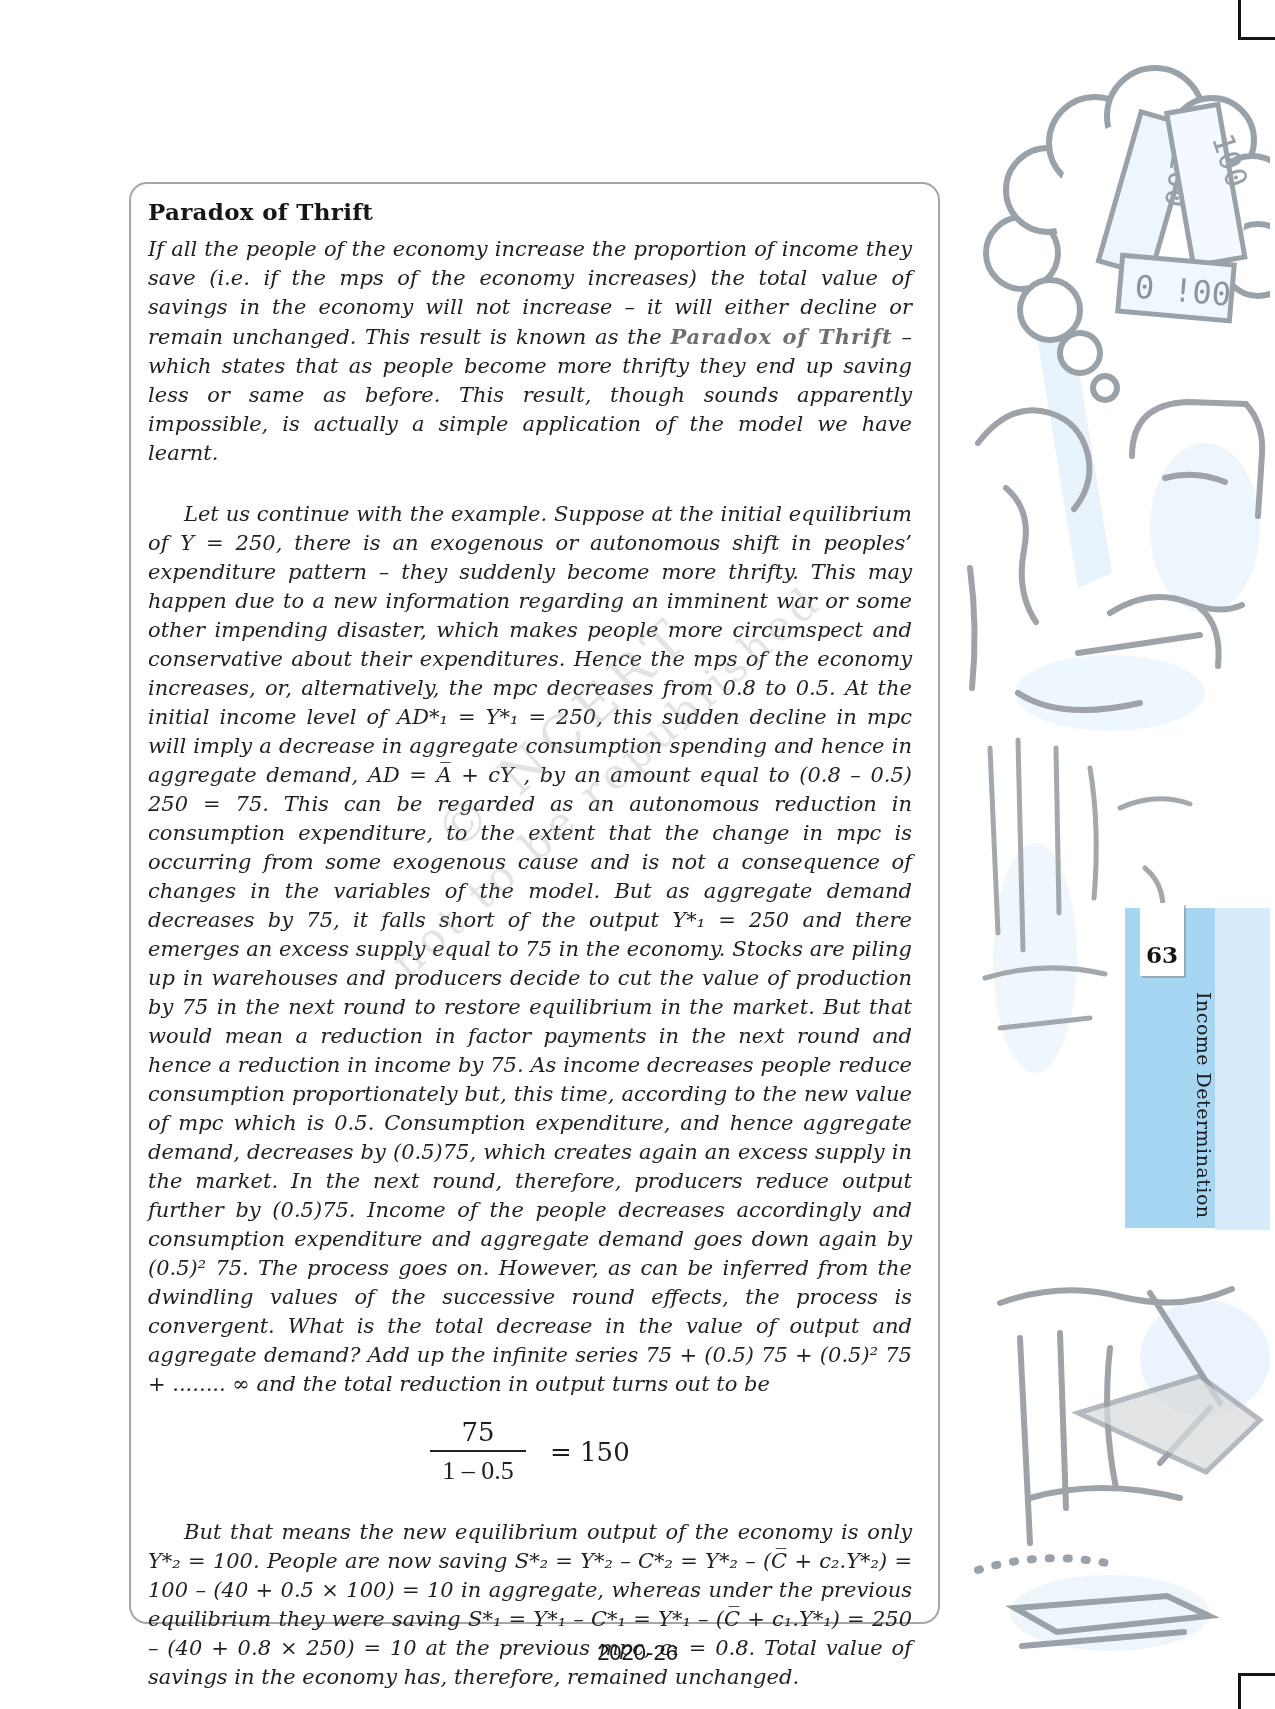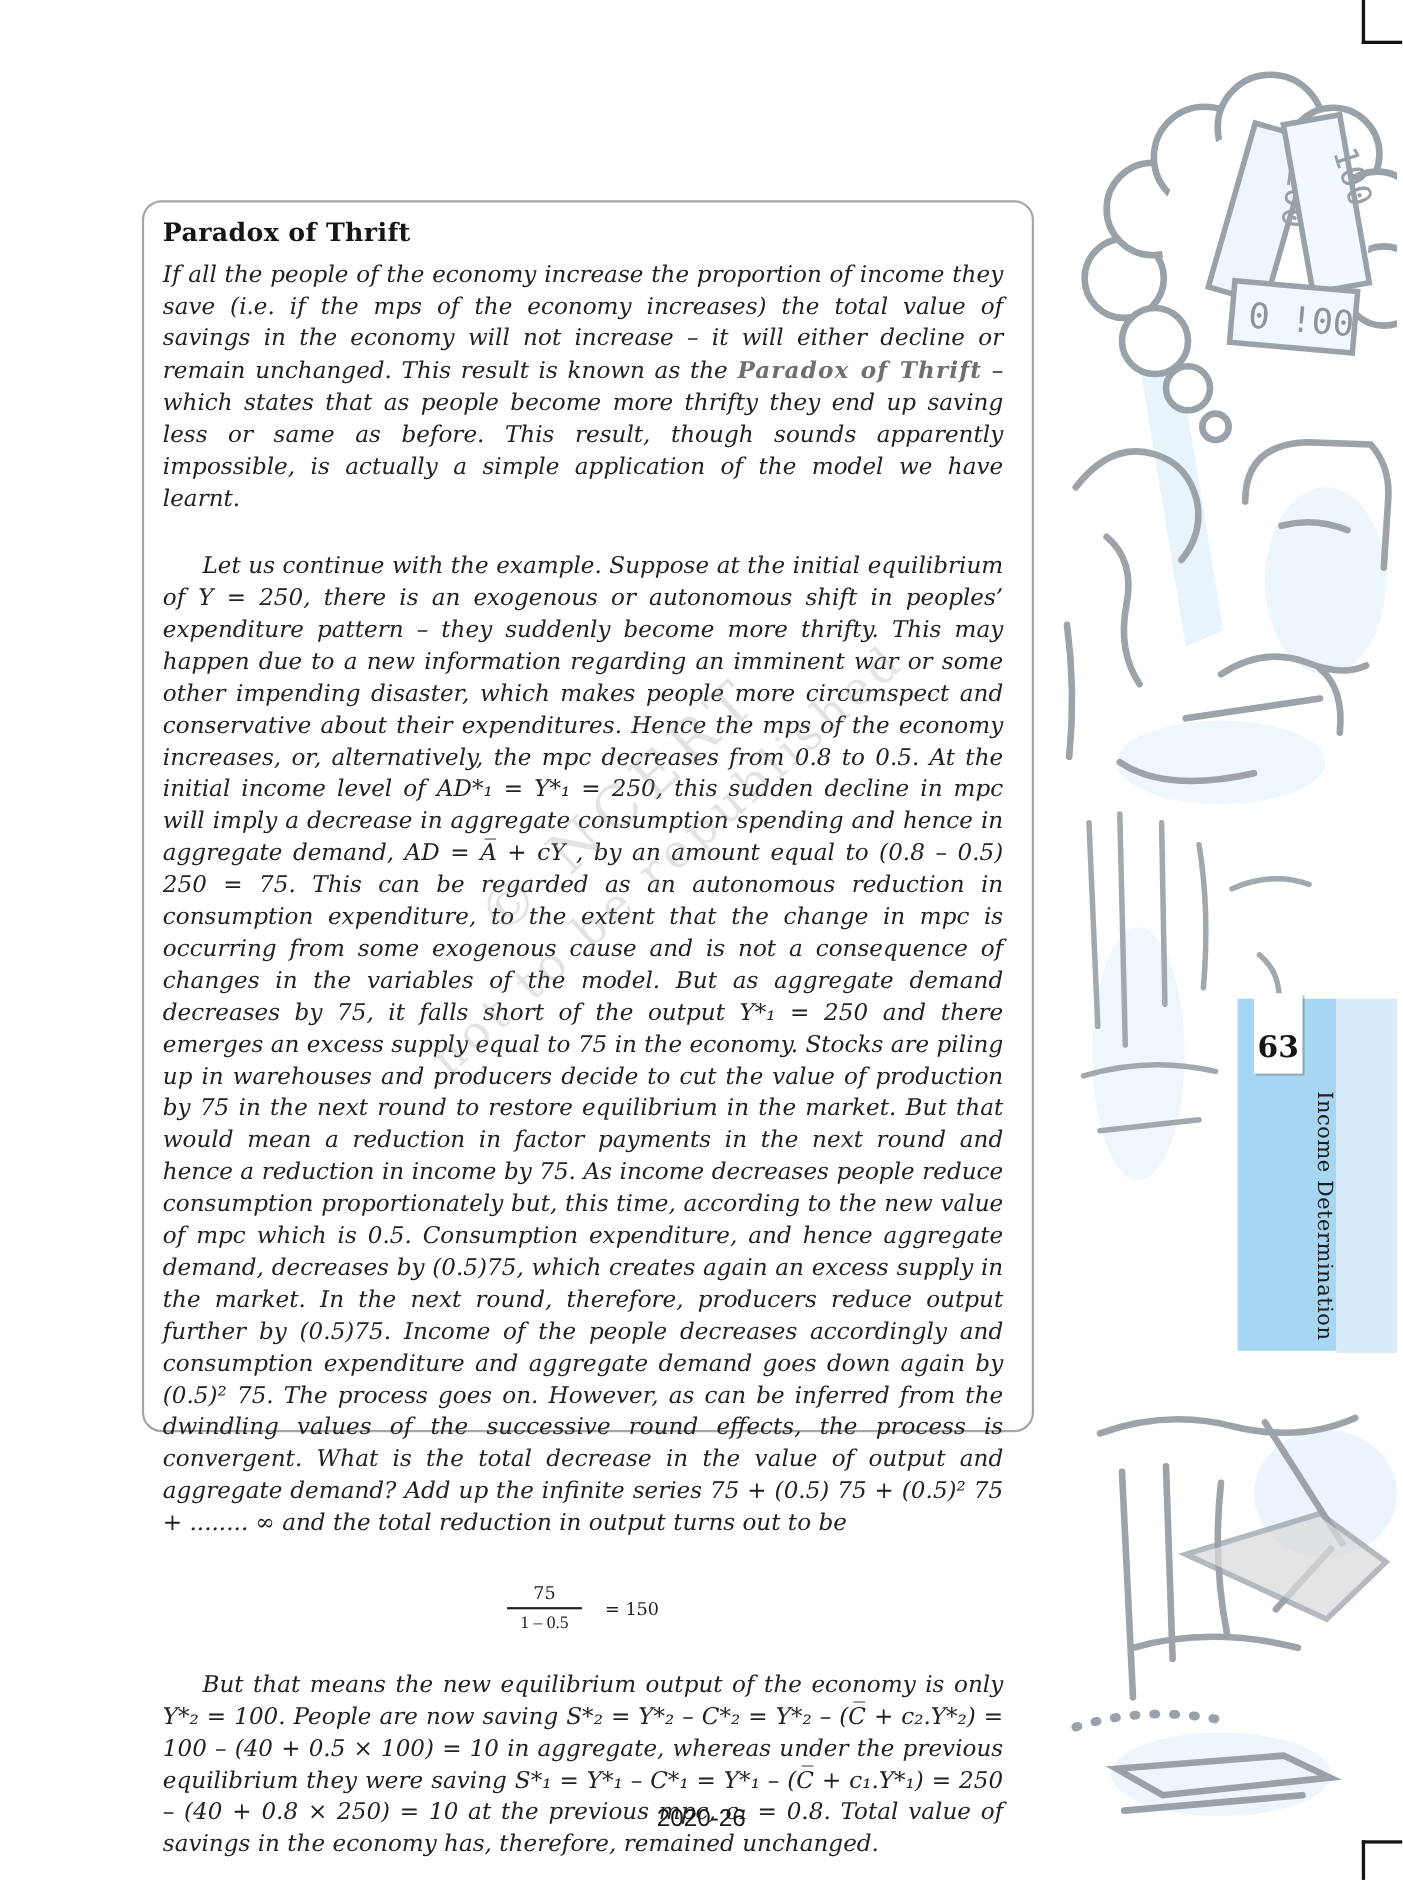"Paradox of Thrift" .content-box { height: 1120px -> 1442px }
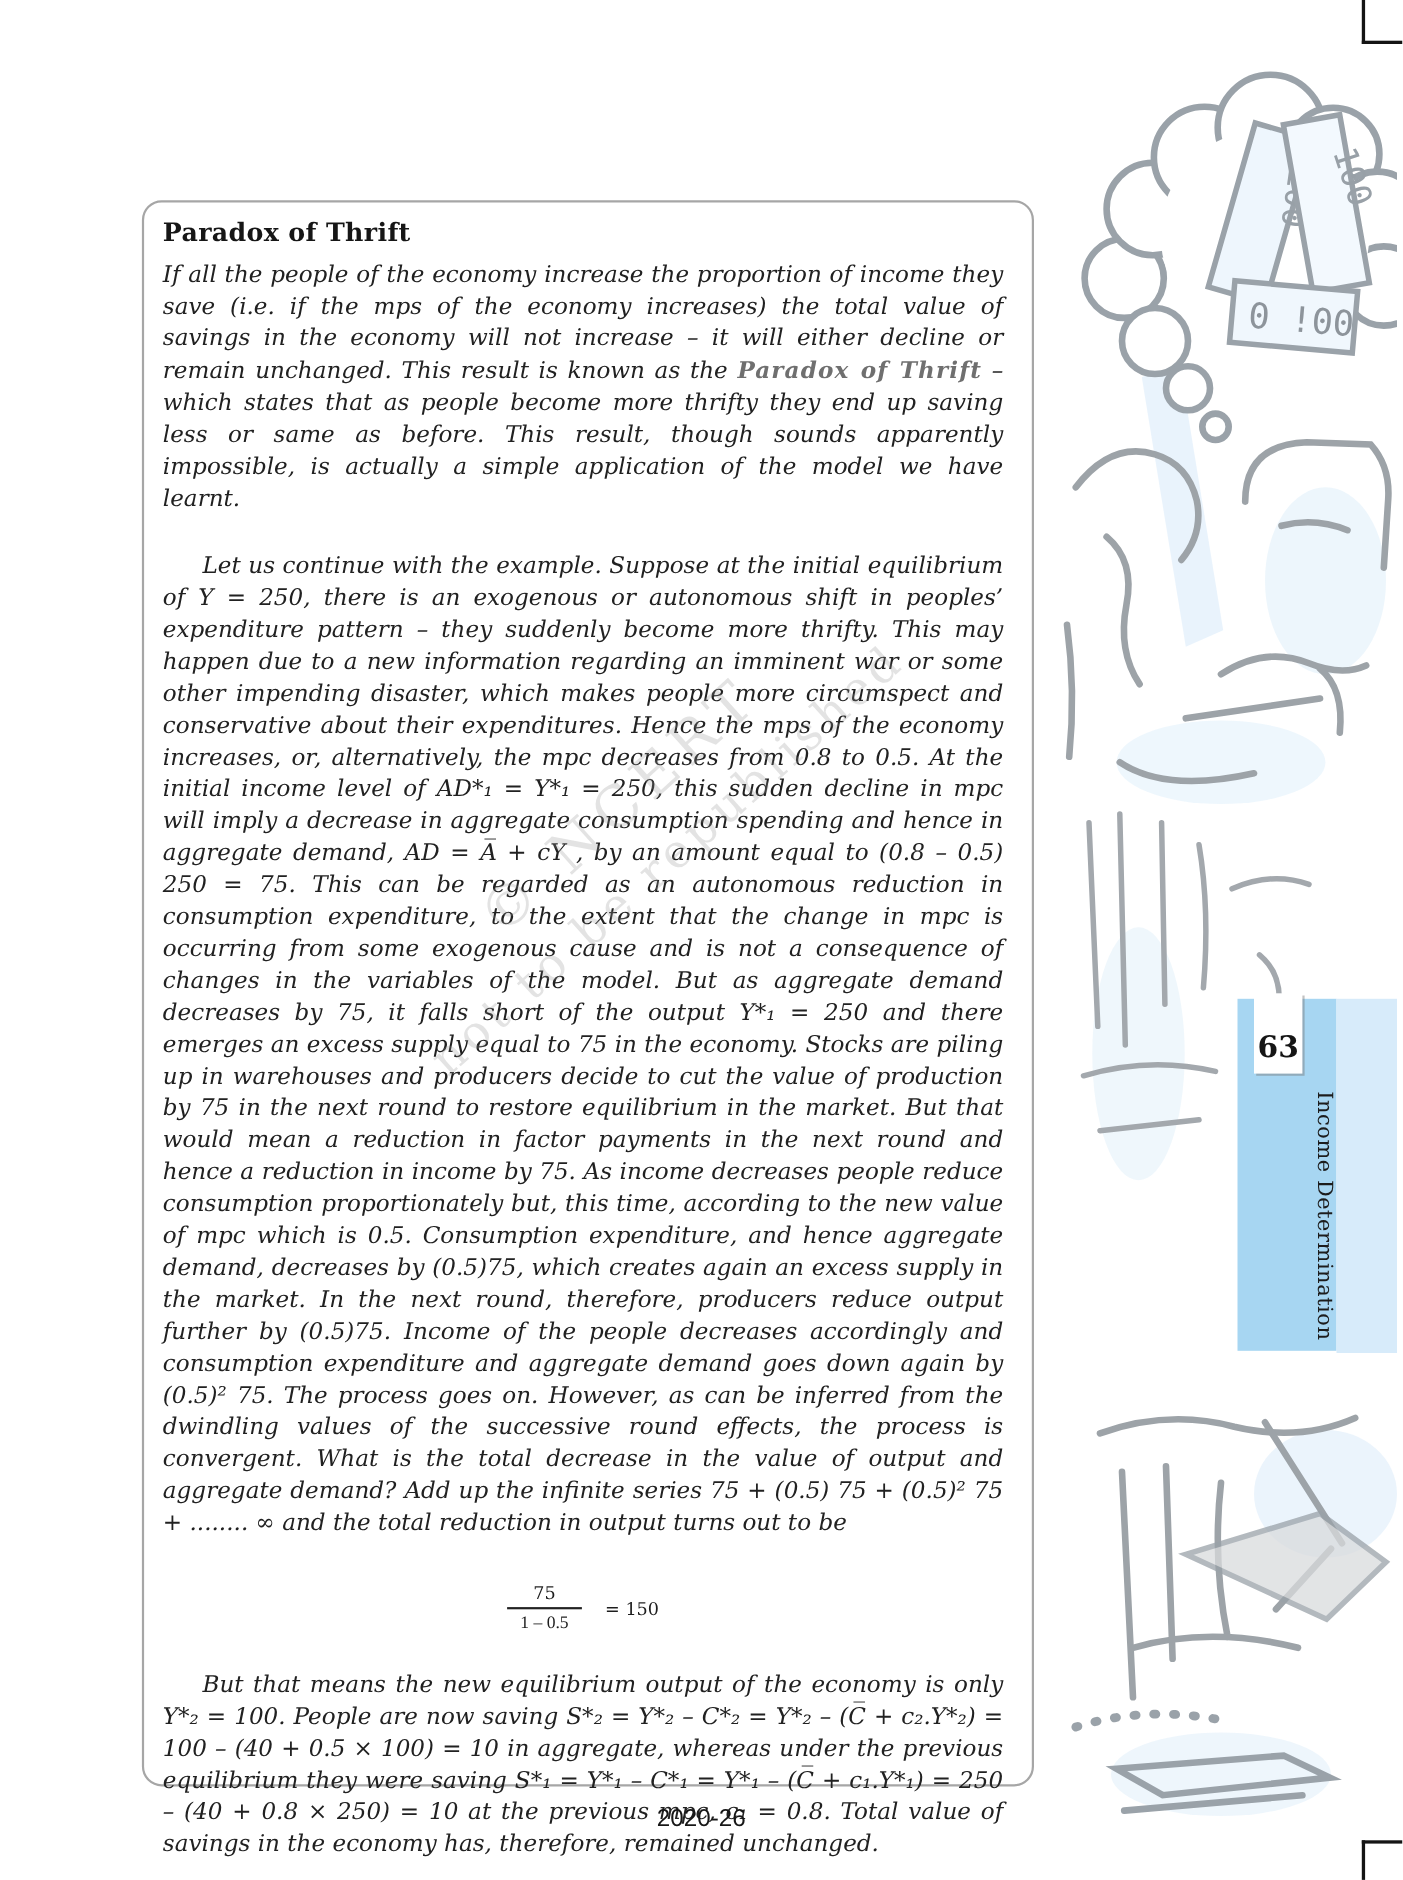"63" .page-number { font-size: 27px -> 23px }
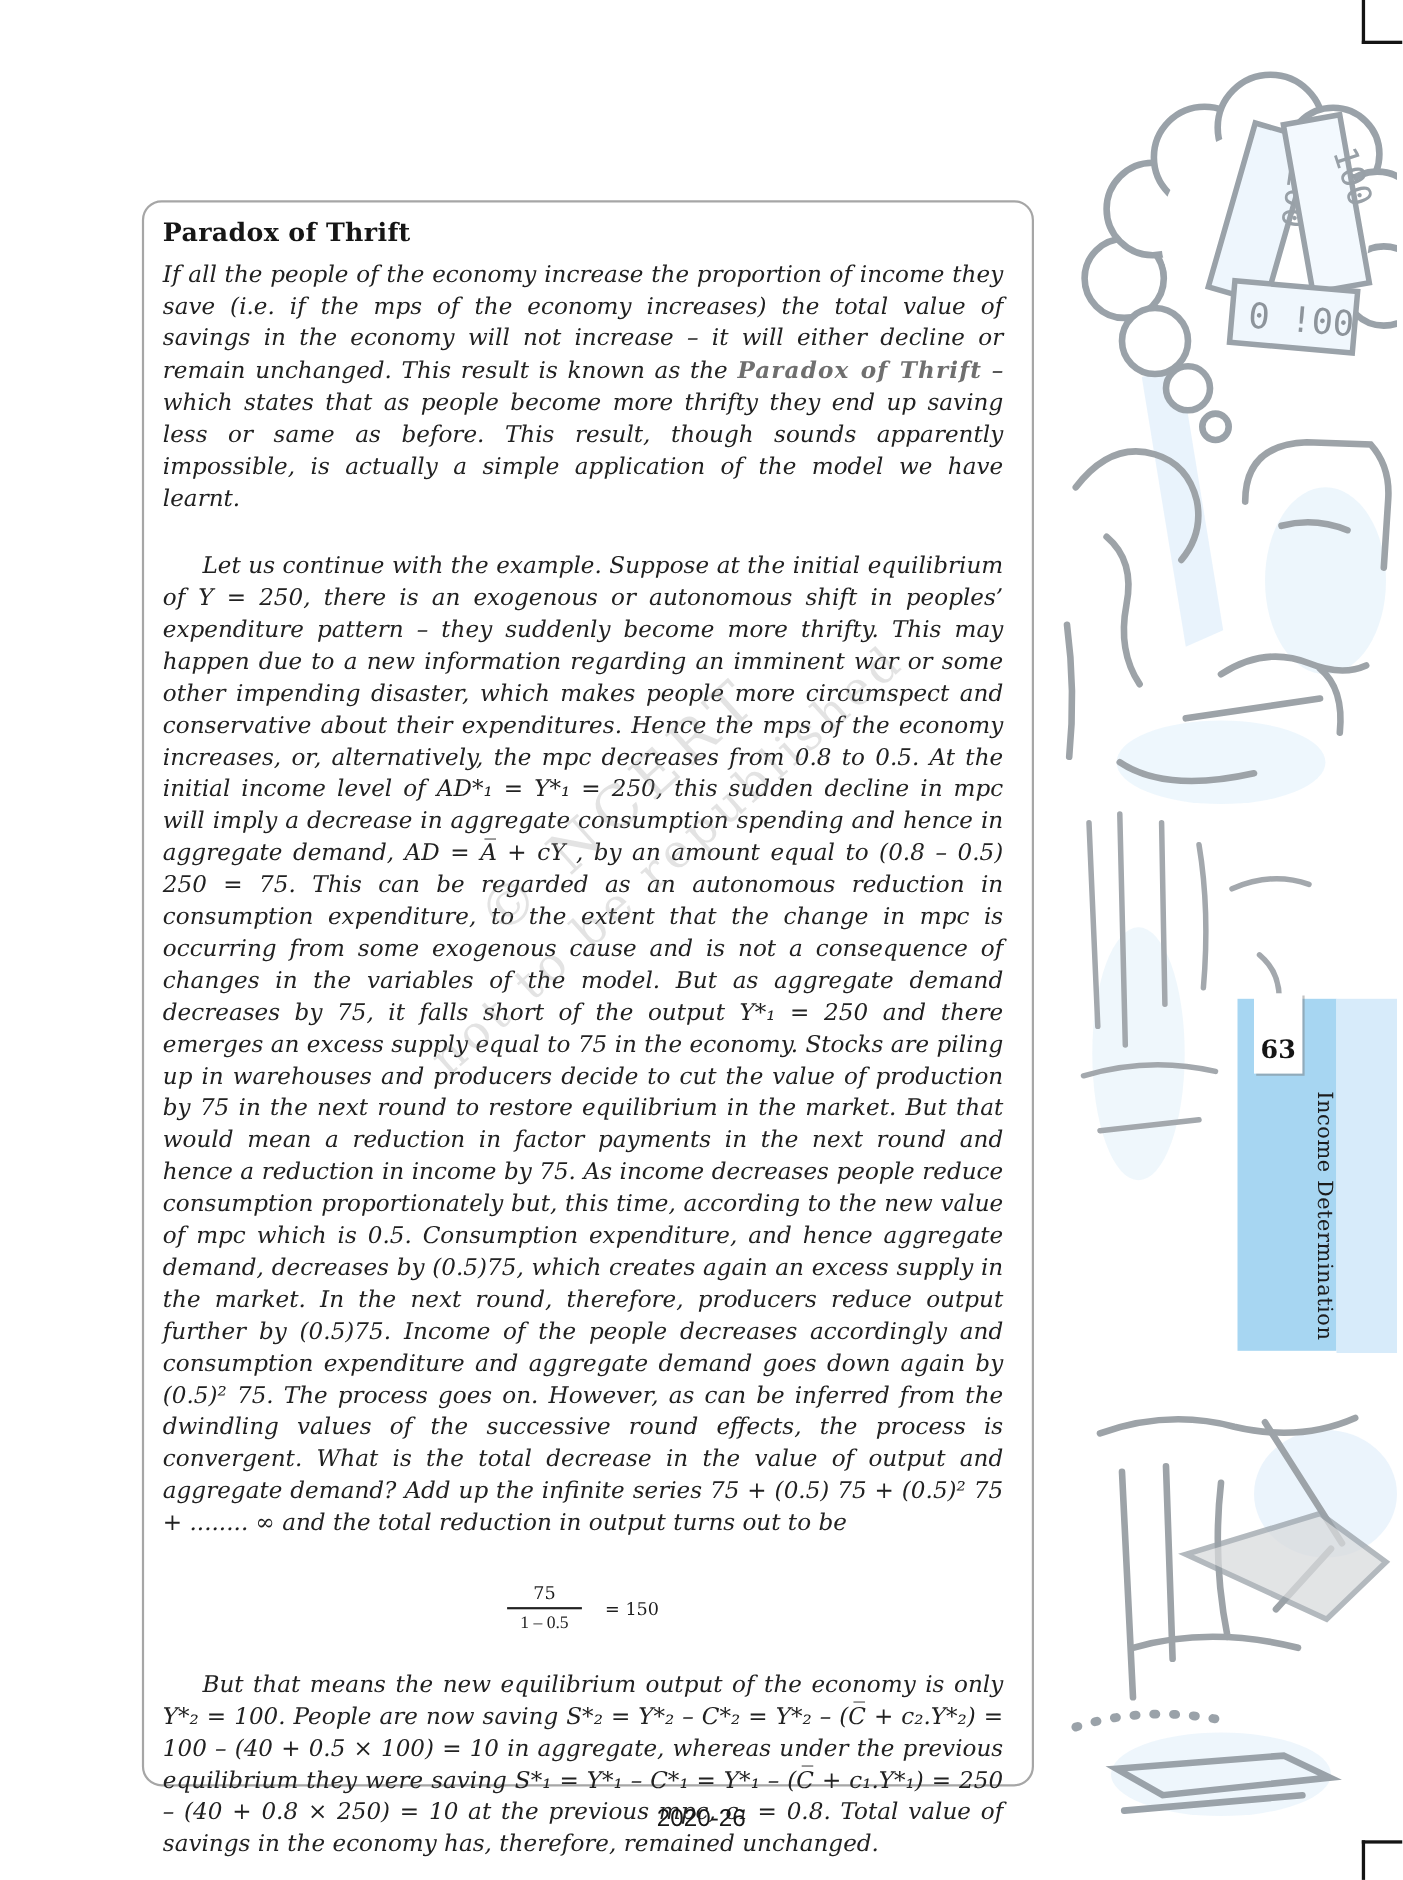"75" .formula-row { font-size: 16px -> 26px; margin: 40px 0 16px 0 -> 18px 0 16px 0 }
